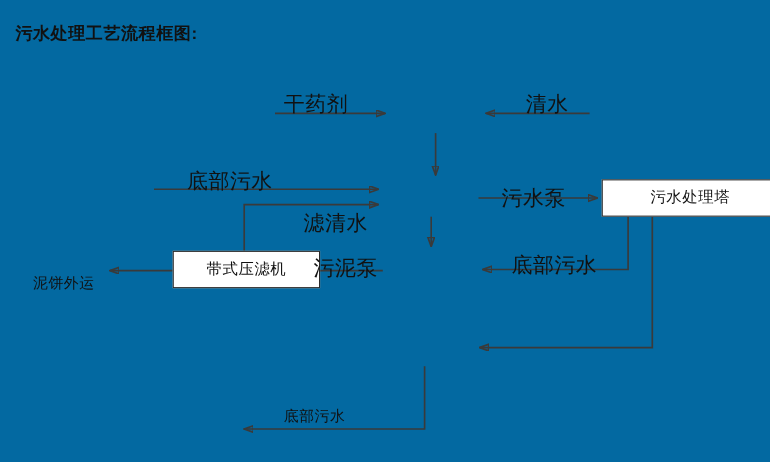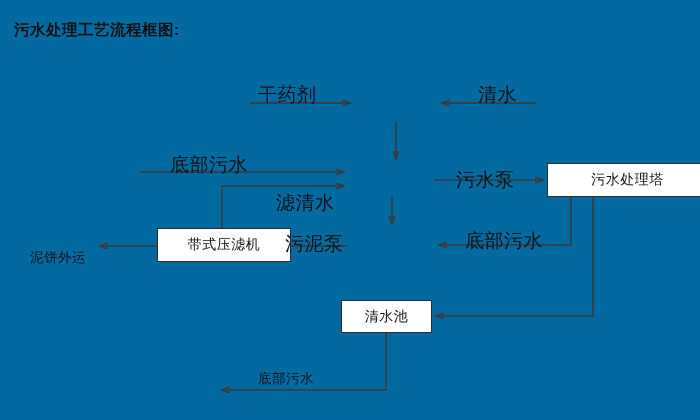"清水池" div.node { html: <div>清水池</div> -> none }
